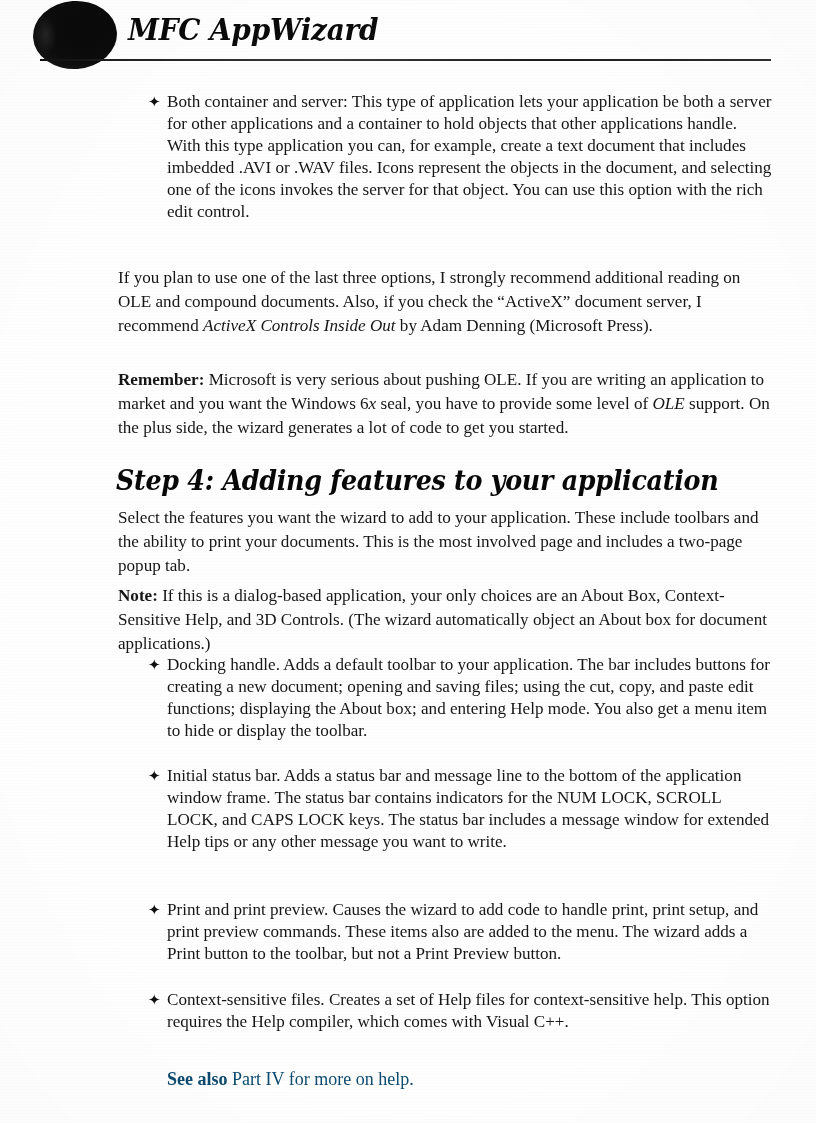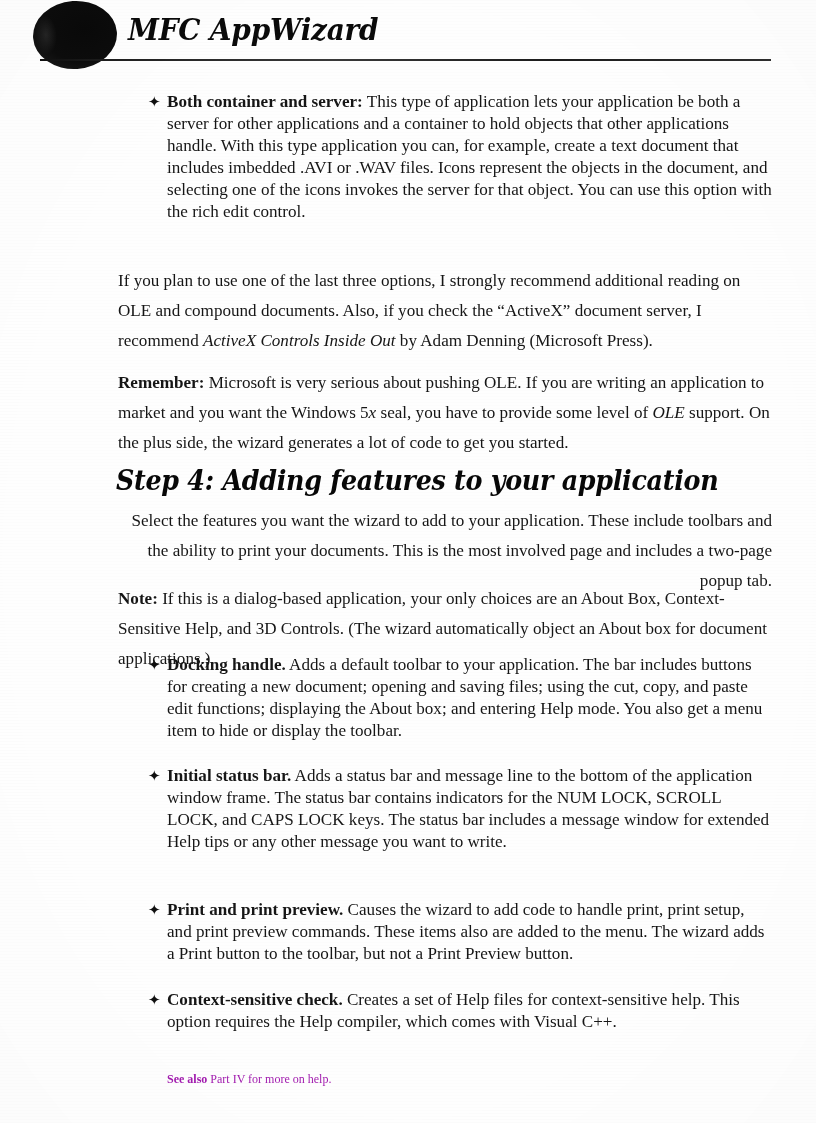"Both container and server:" .lead { font-weight: 700 -> 400 }
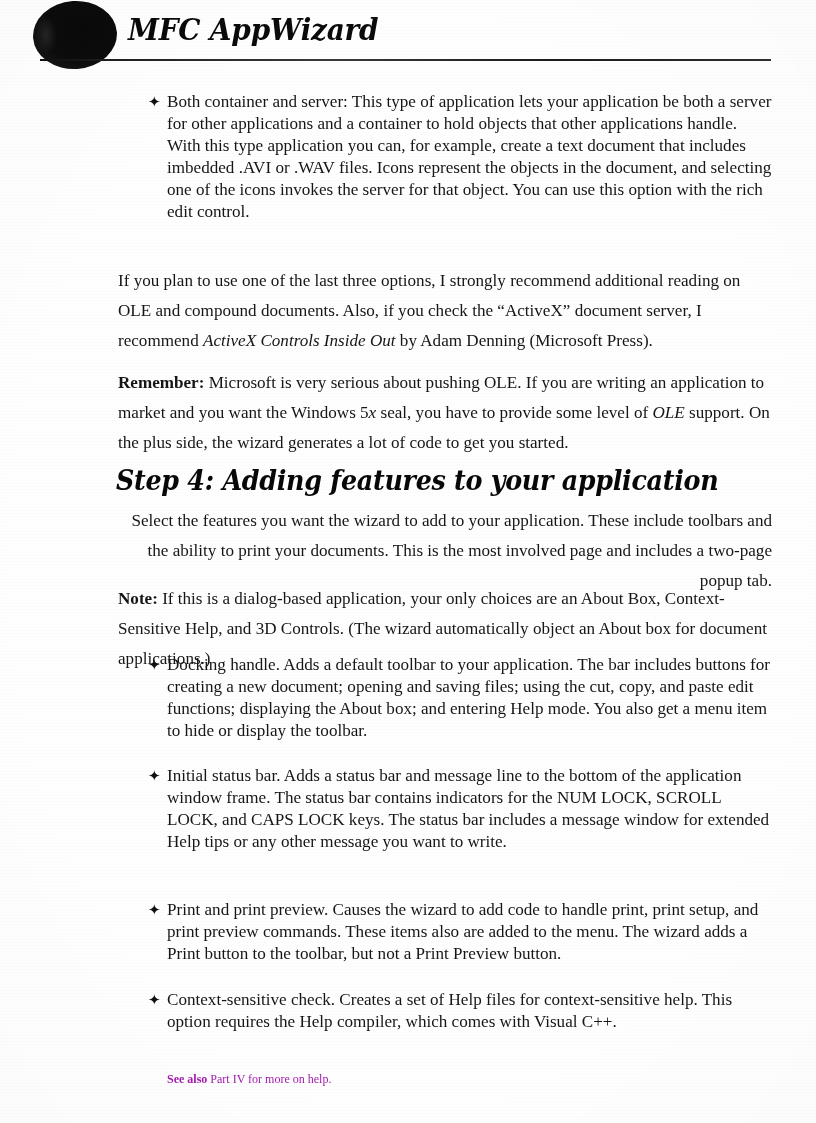"If you plan to use" .para { line-height: 30px -> 24px }
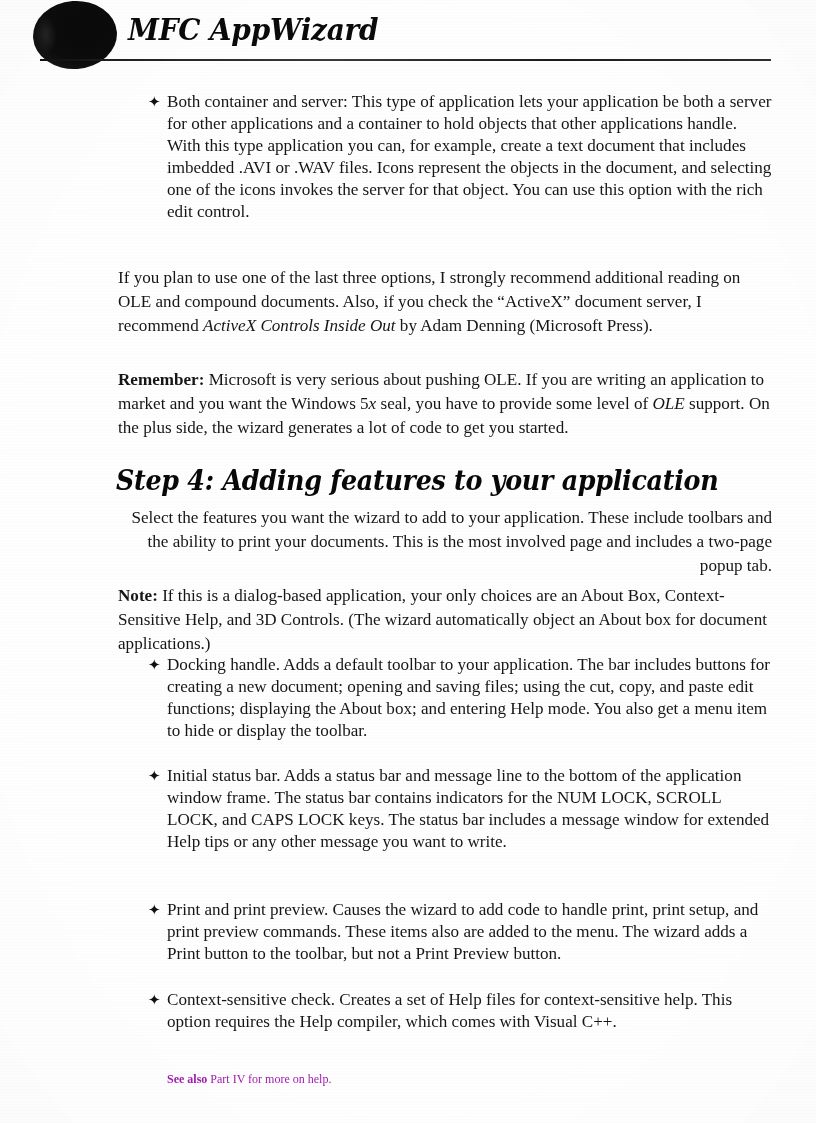"Microsoft is very serious about" span { text: 5 -> 6 }
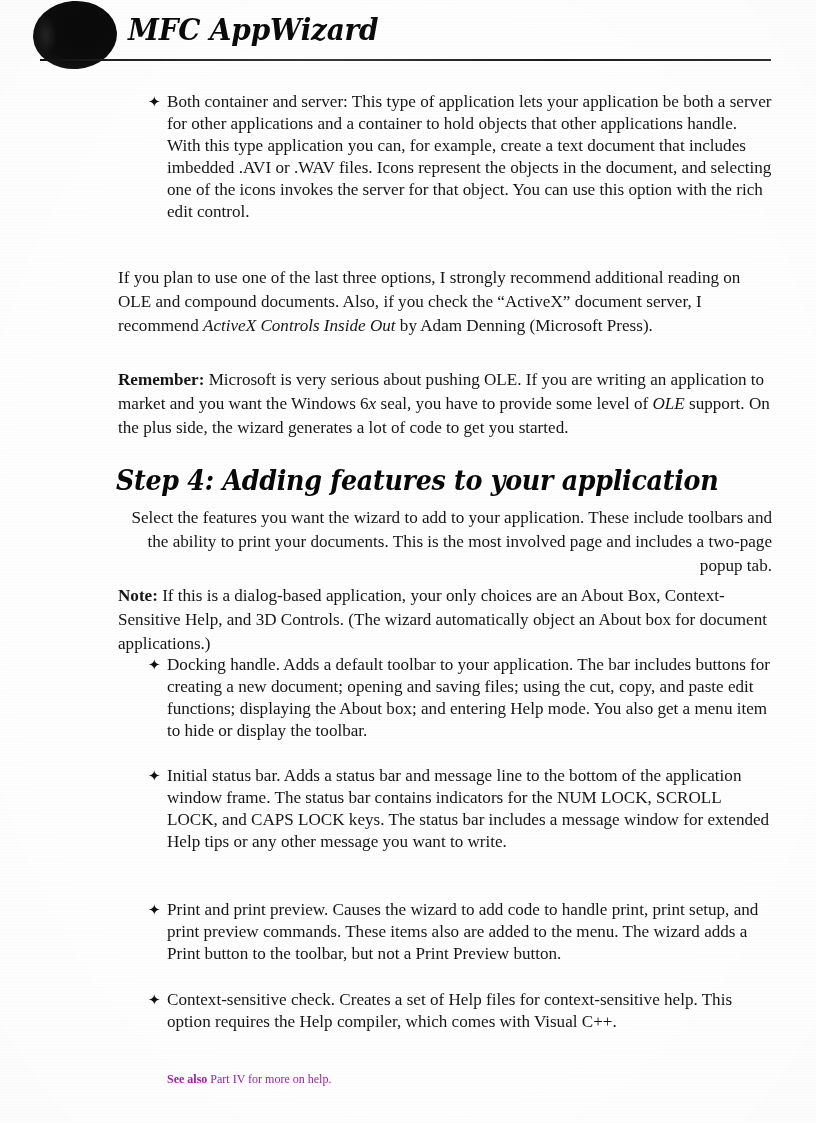"Select the features you want" div.para { text-align: right -> none }
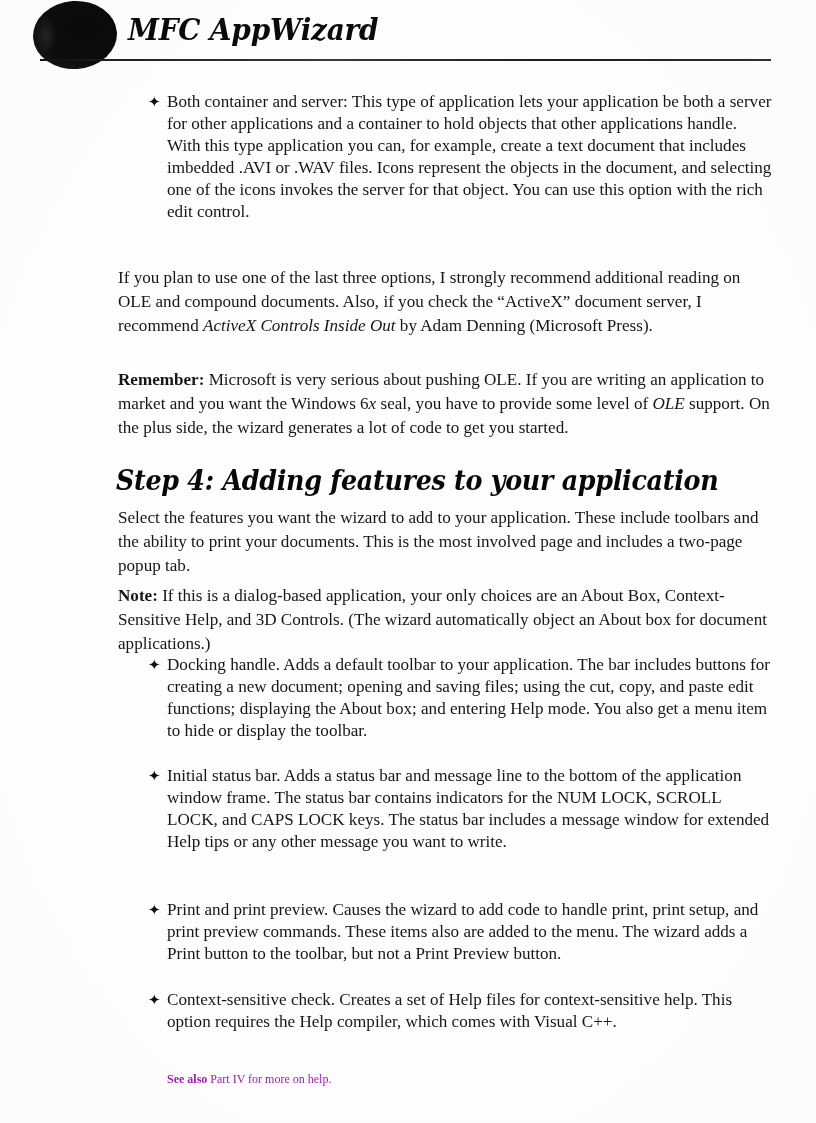"Context-sensitive check." span.lead { text: check -> files }
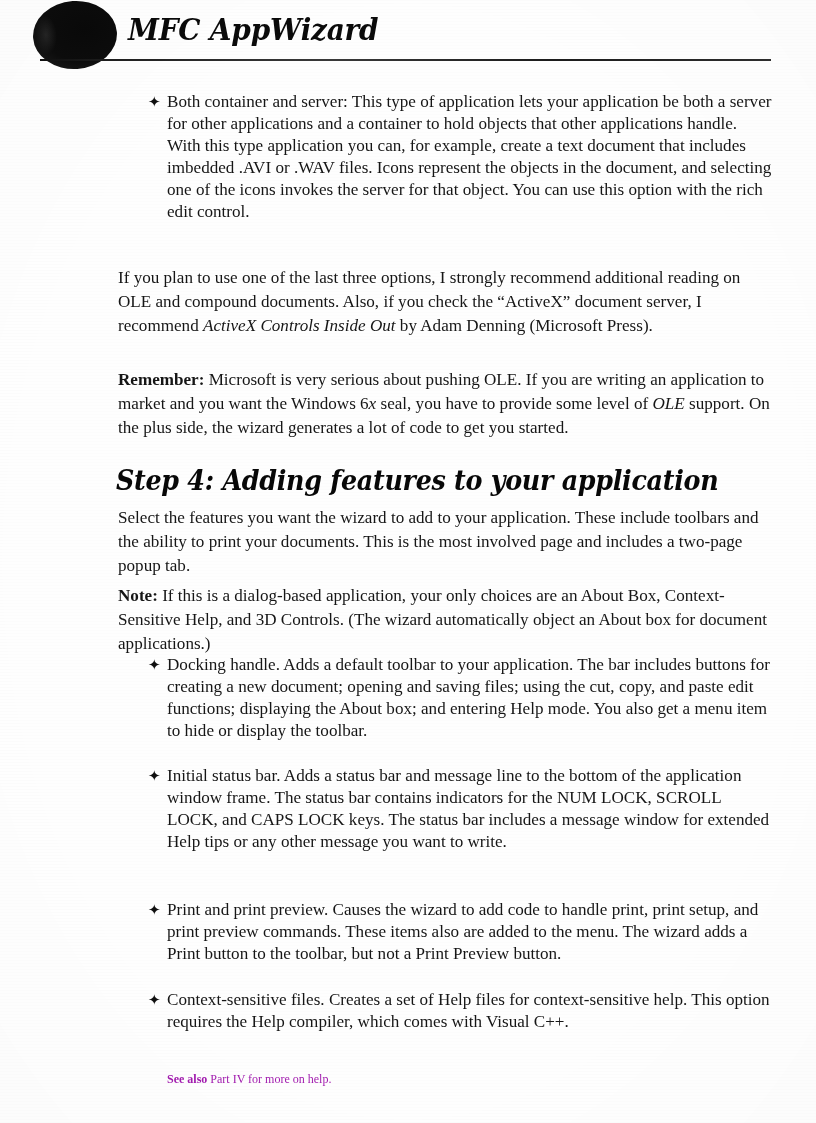"See also Part IV for" .seealso { color: #a21caf -> #0c4a6e; font-size: 12px -> 18px }
